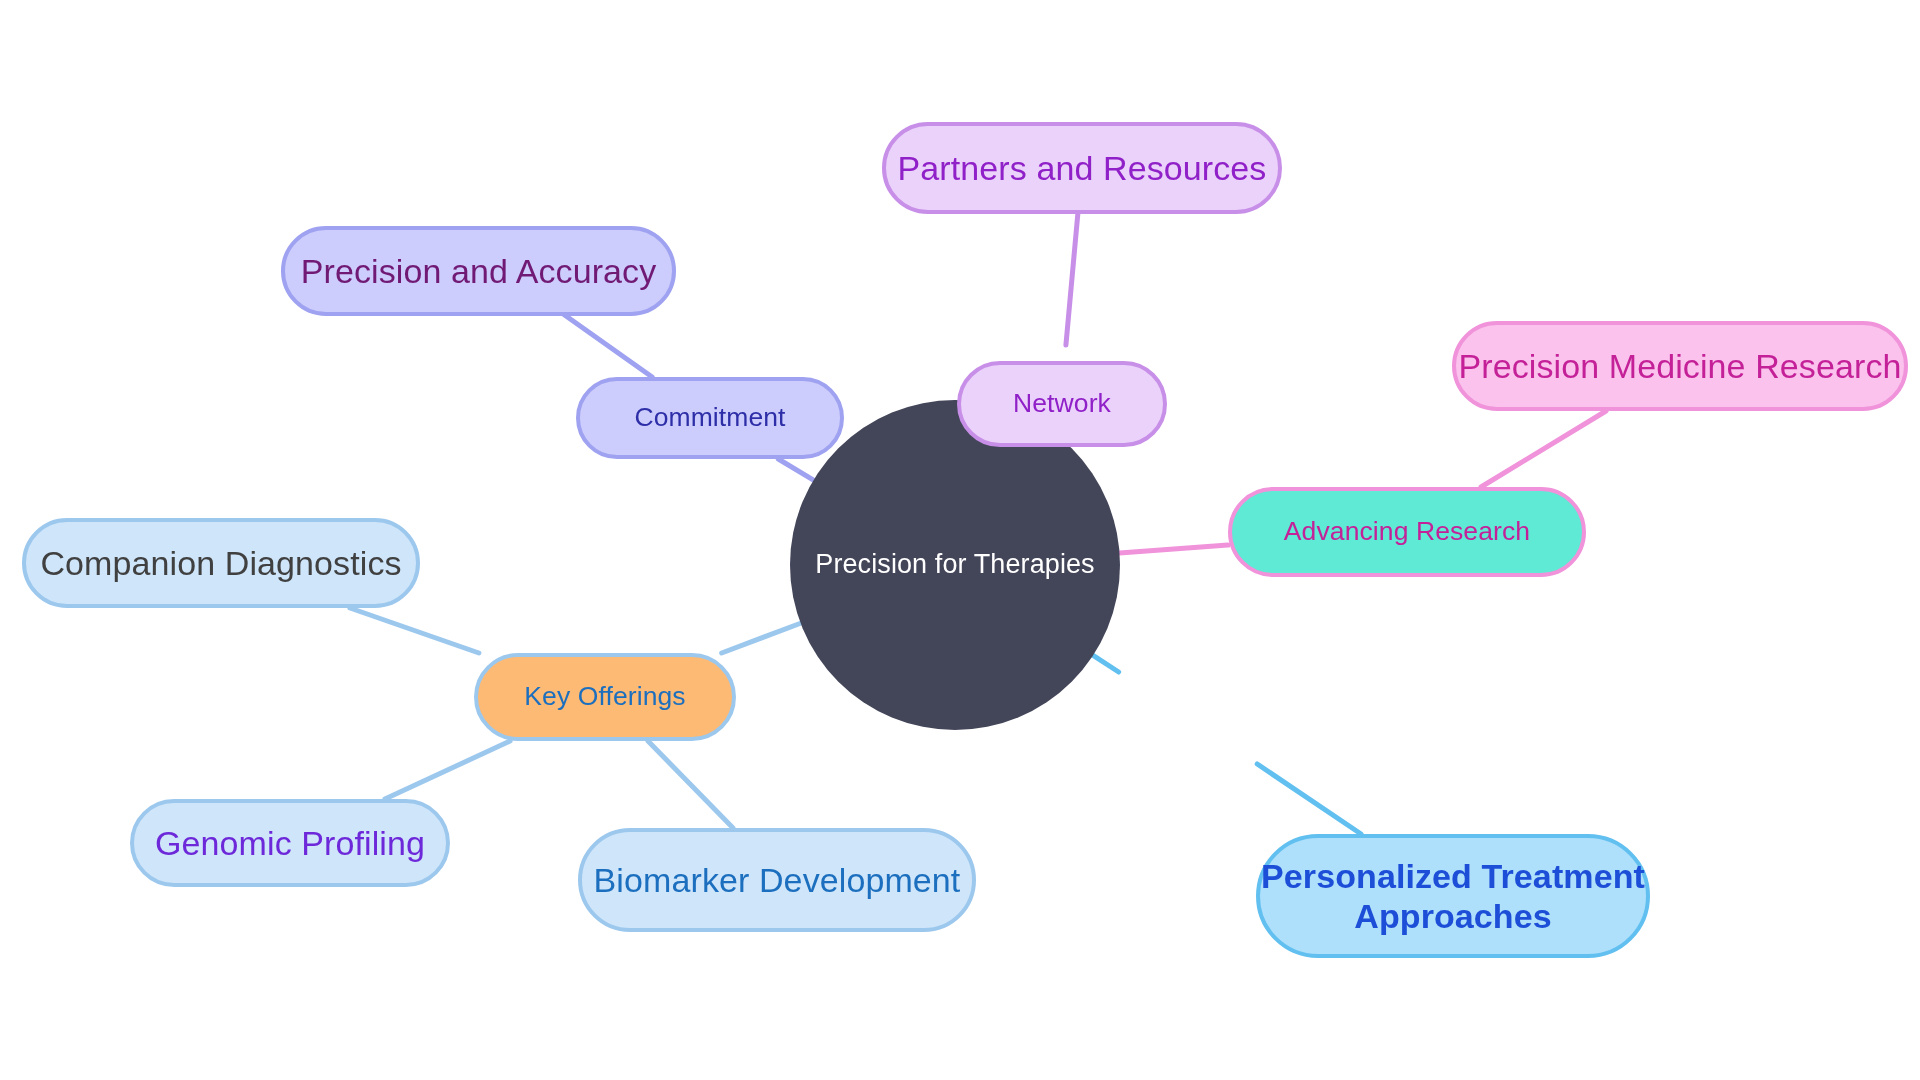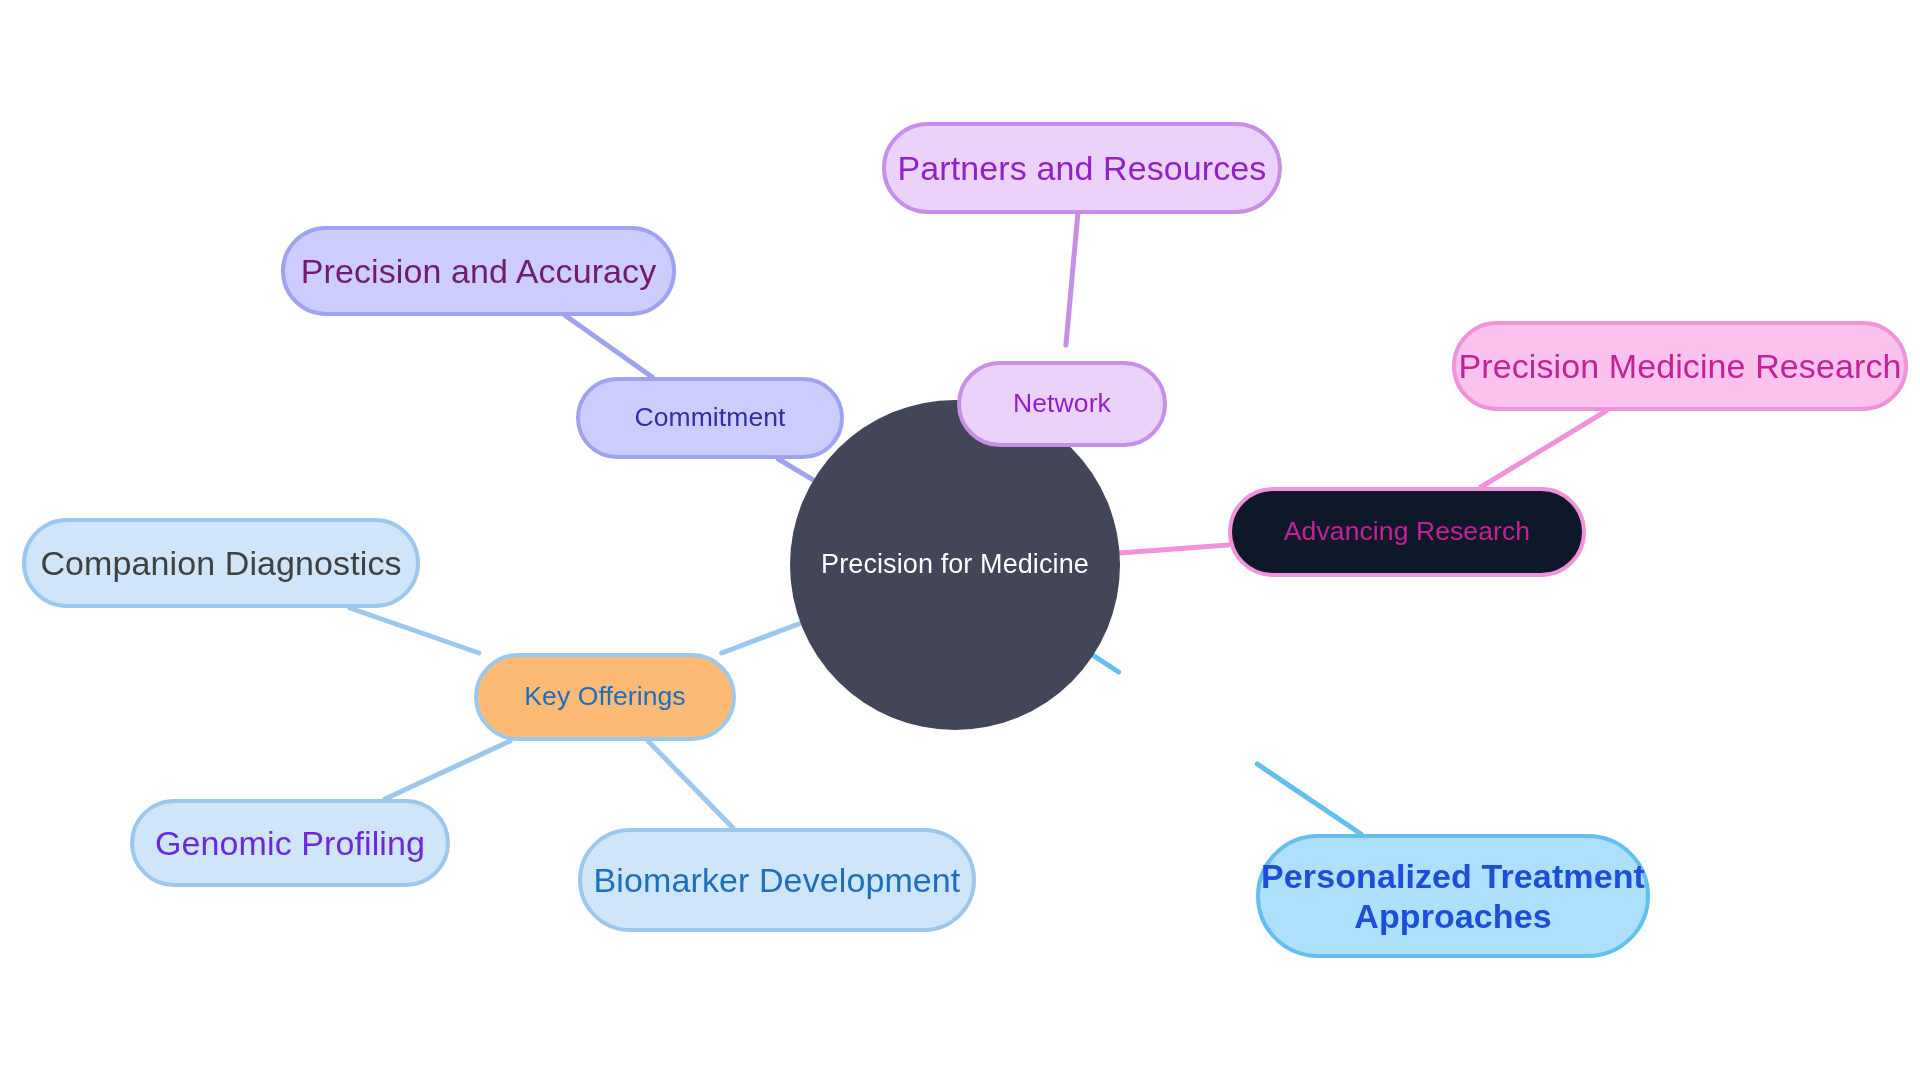"Advancing Research" div.node { background: #0f172a -> #5eead4 }
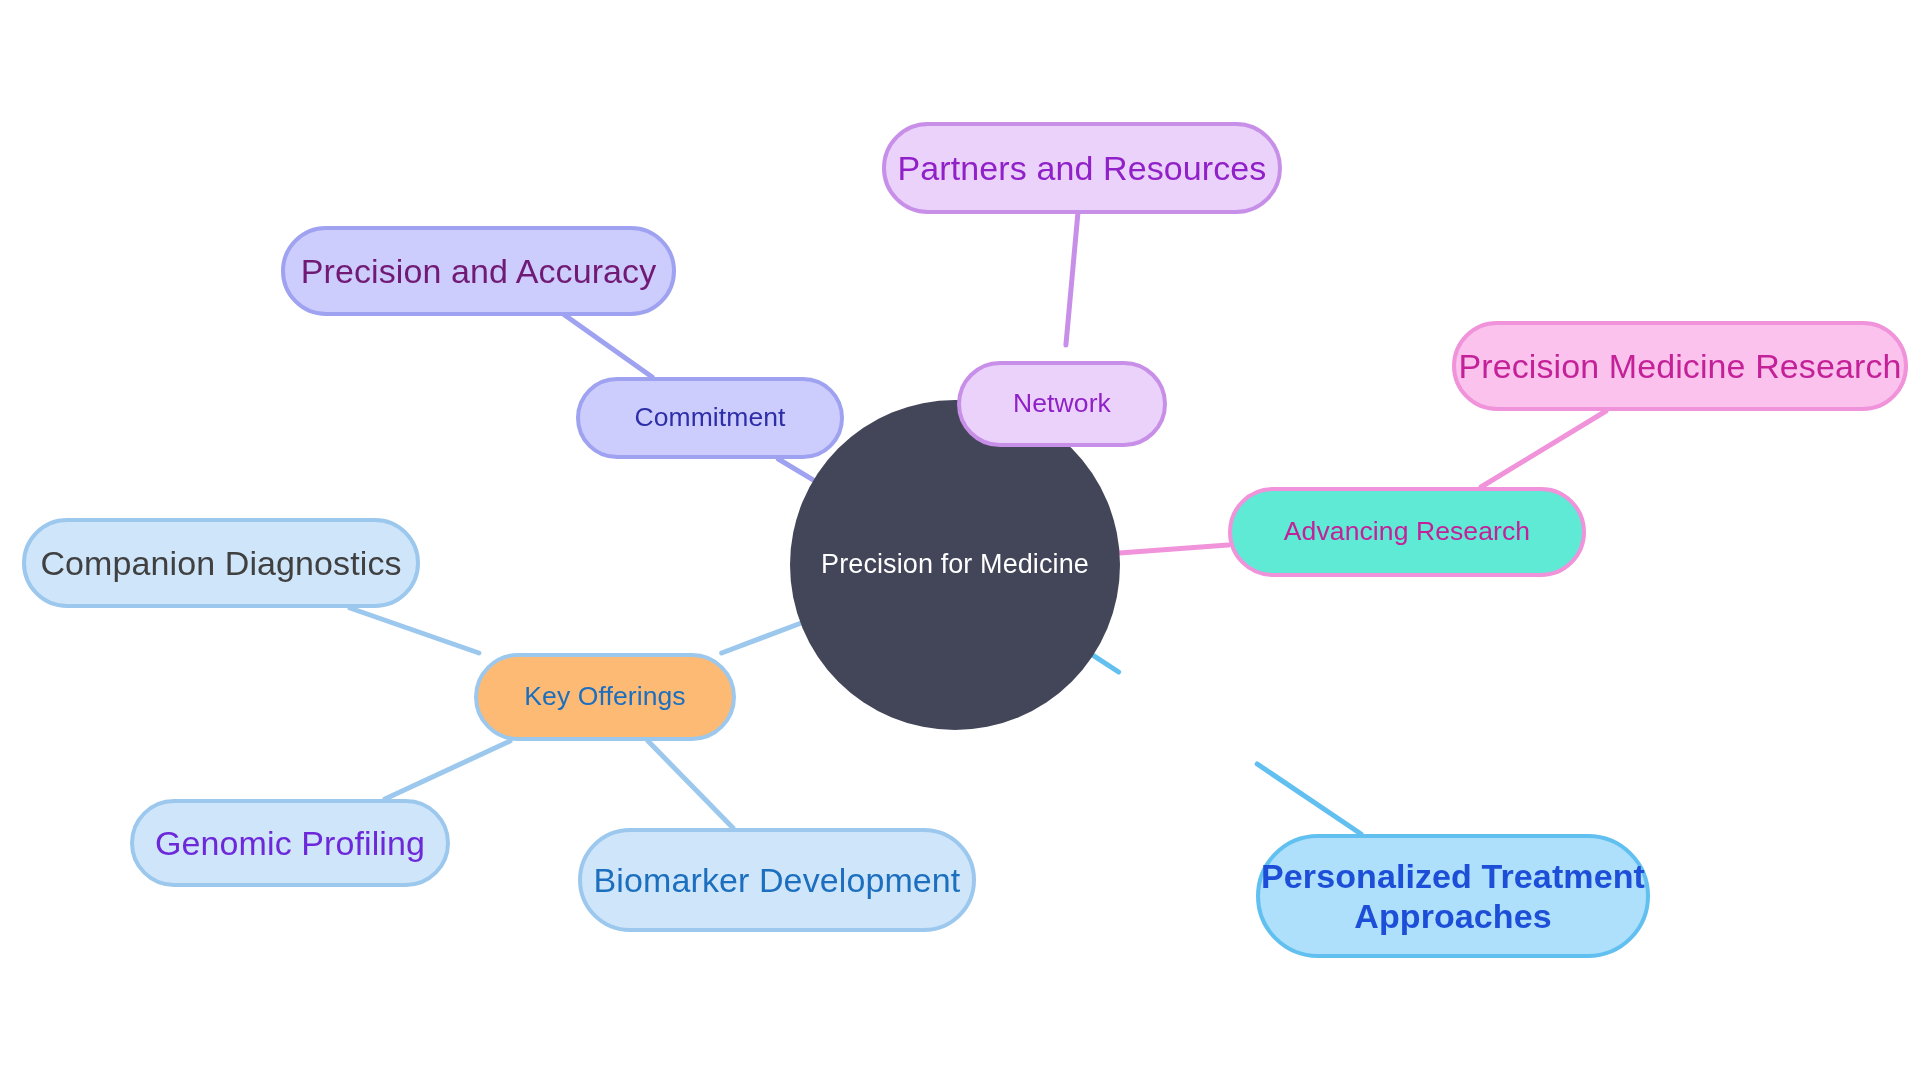"Precision for Medicine" span { text: Medicine -> Therapies }
